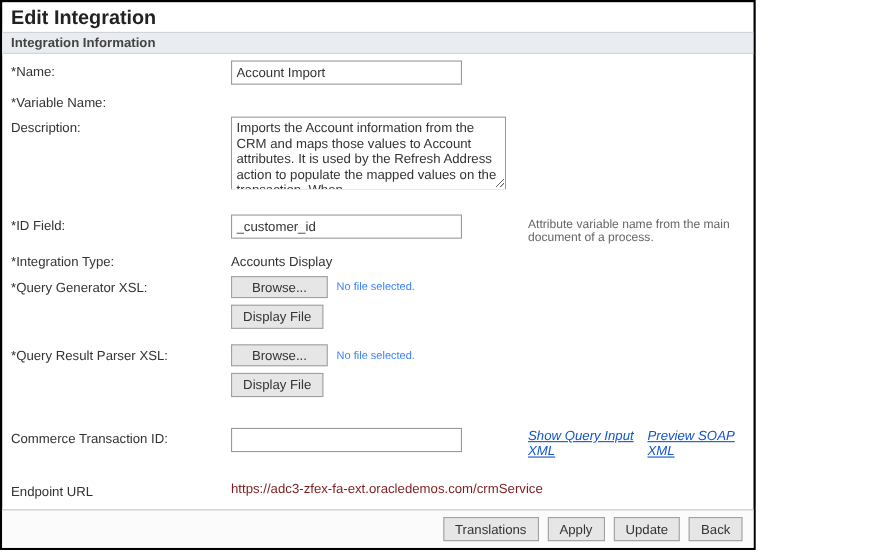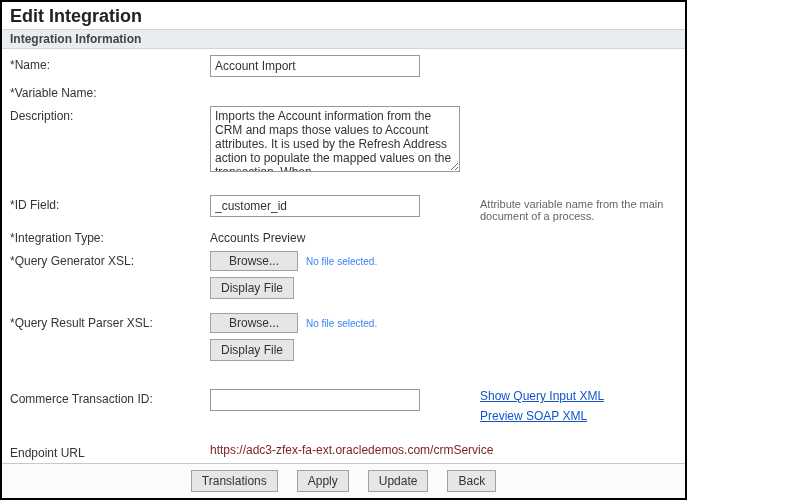"Accounts Preview" span.static-val { text: Preview -> Display }
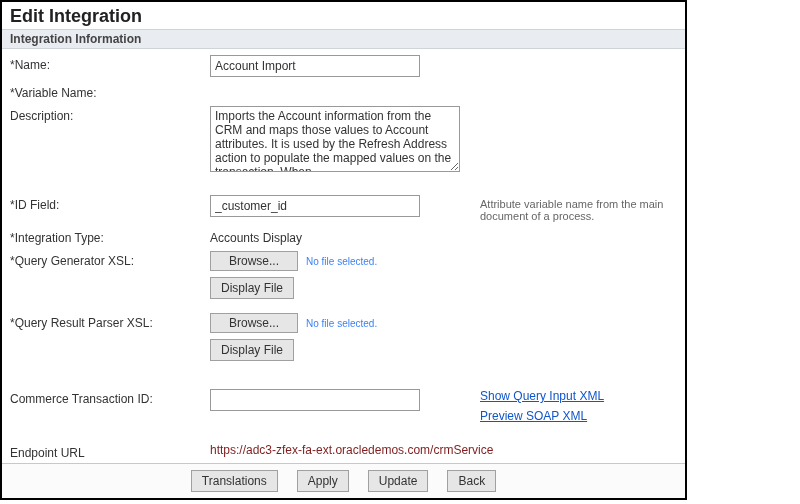"Show Query Input XML" .links-block { flex-direction: column -> row; font-style: none -> italic }
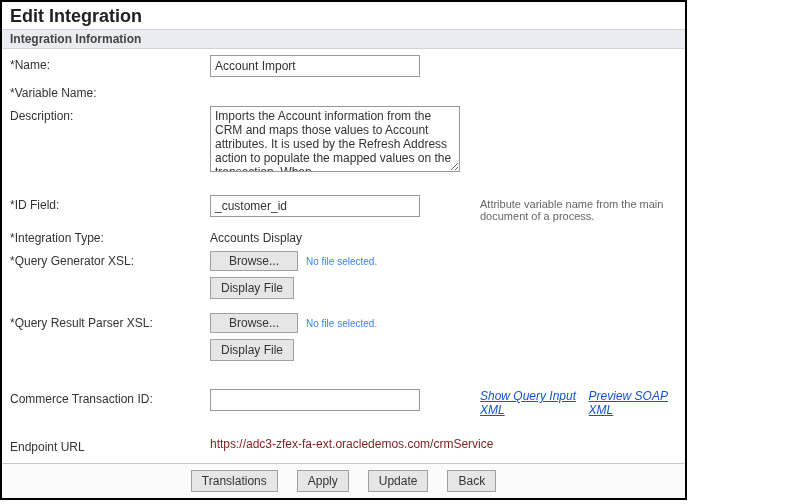"Translations" .footer { gap: 19px -> 8px; justify-content: center -> flex-end }
